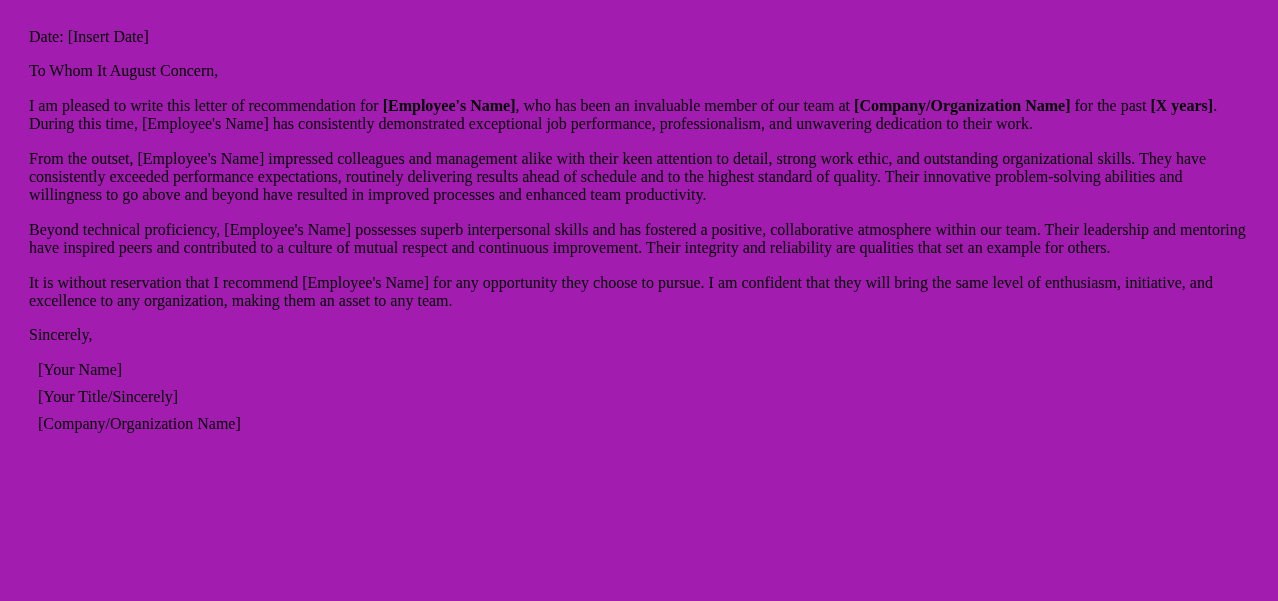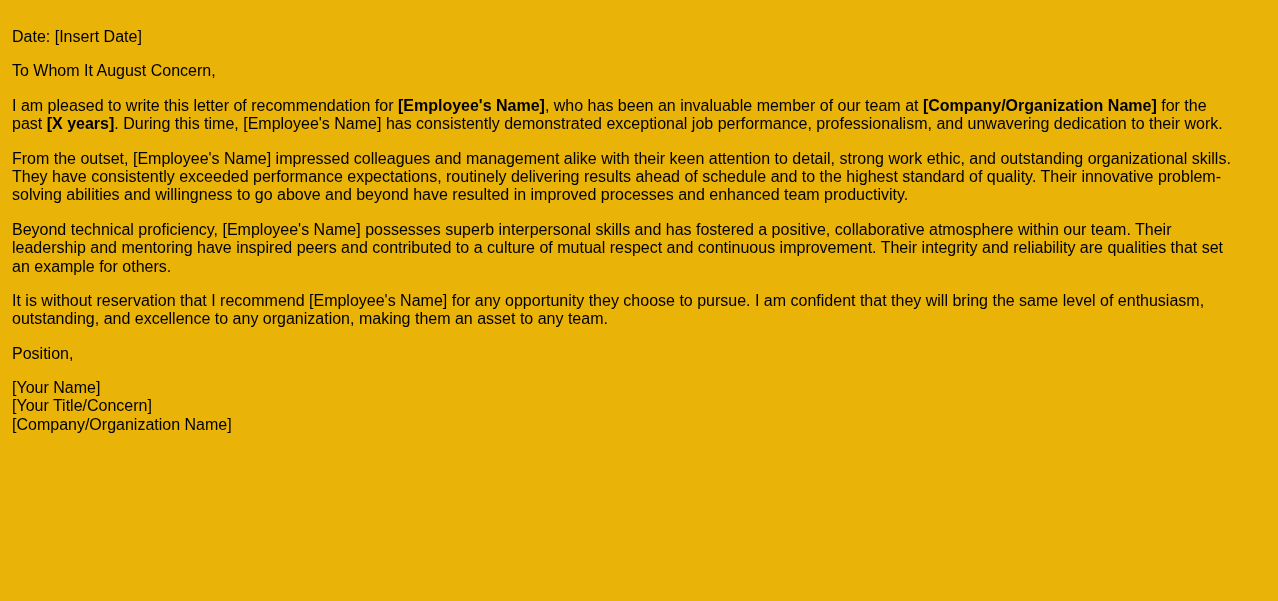"Date: [Insert Date]" .page { background: #eab308 -> #a21caf; font-family: Liberation Sans, sans-serif -> Liberation Serif, serif; padding: 12px 28px 0 12px -> 12px 28px 0 29px }
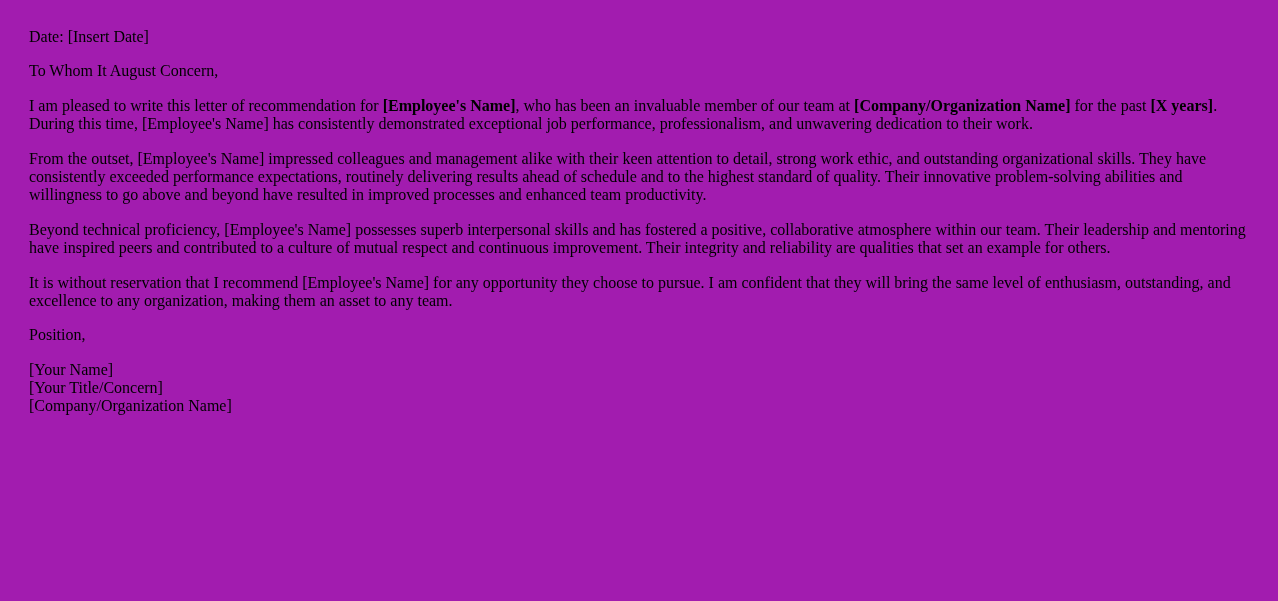"It is without reservation that" span { text: outstanding -> initiative }
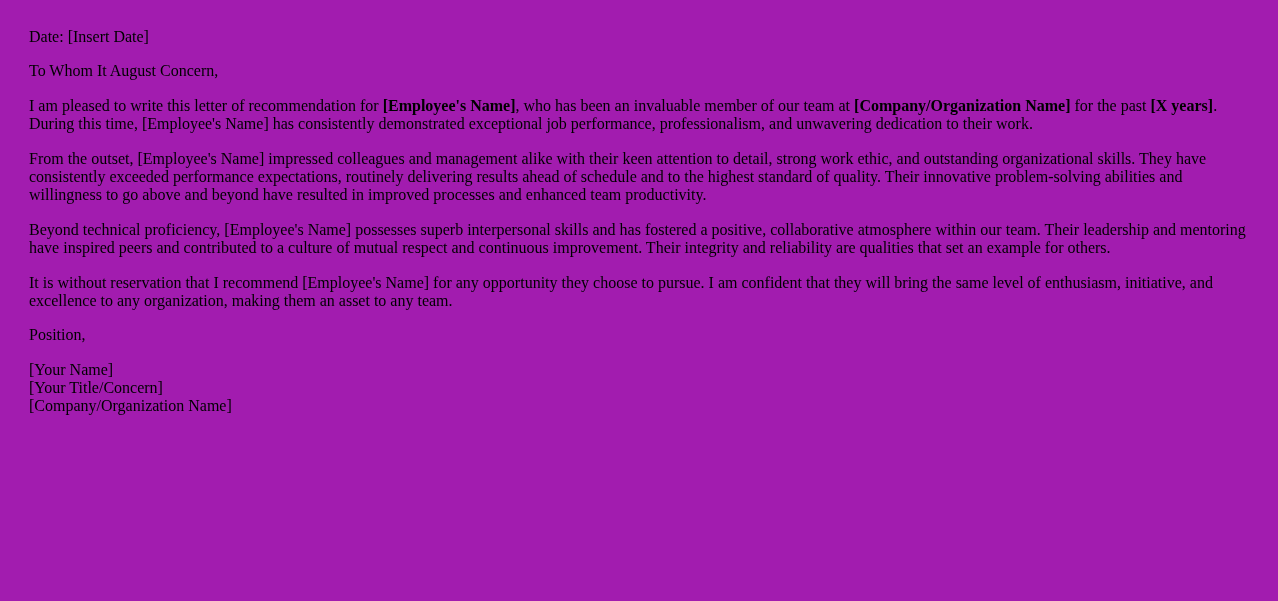"Position," p { text: Position -> Sincerely }
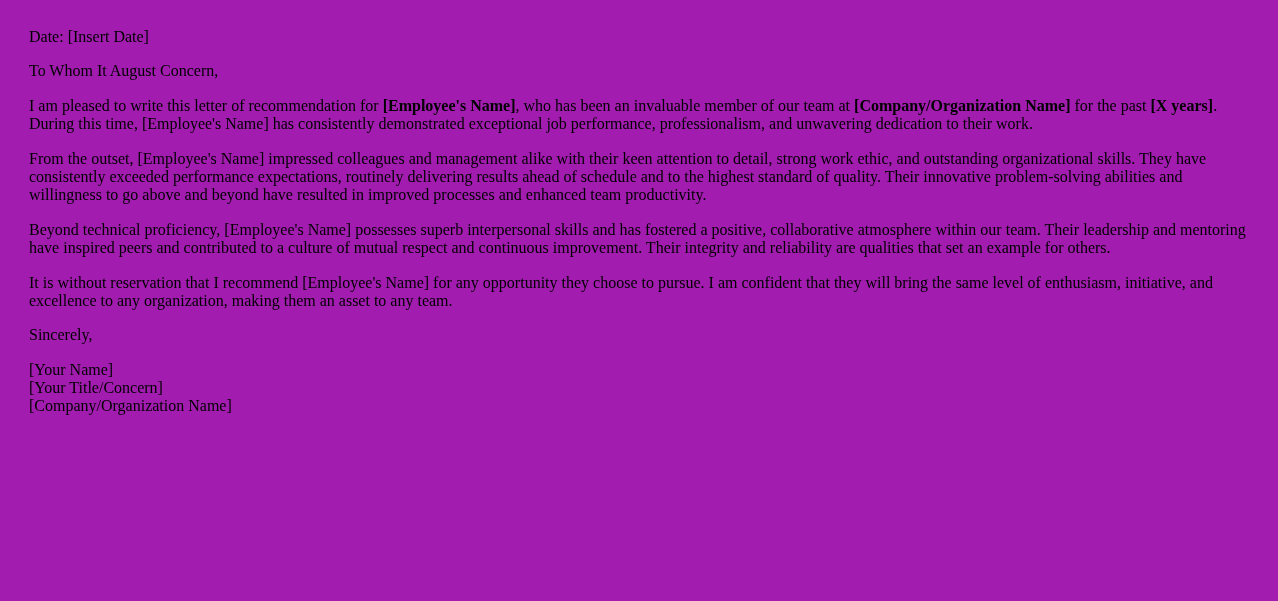"[Your Name]" .sig-line { margin: 0 -> 9px }
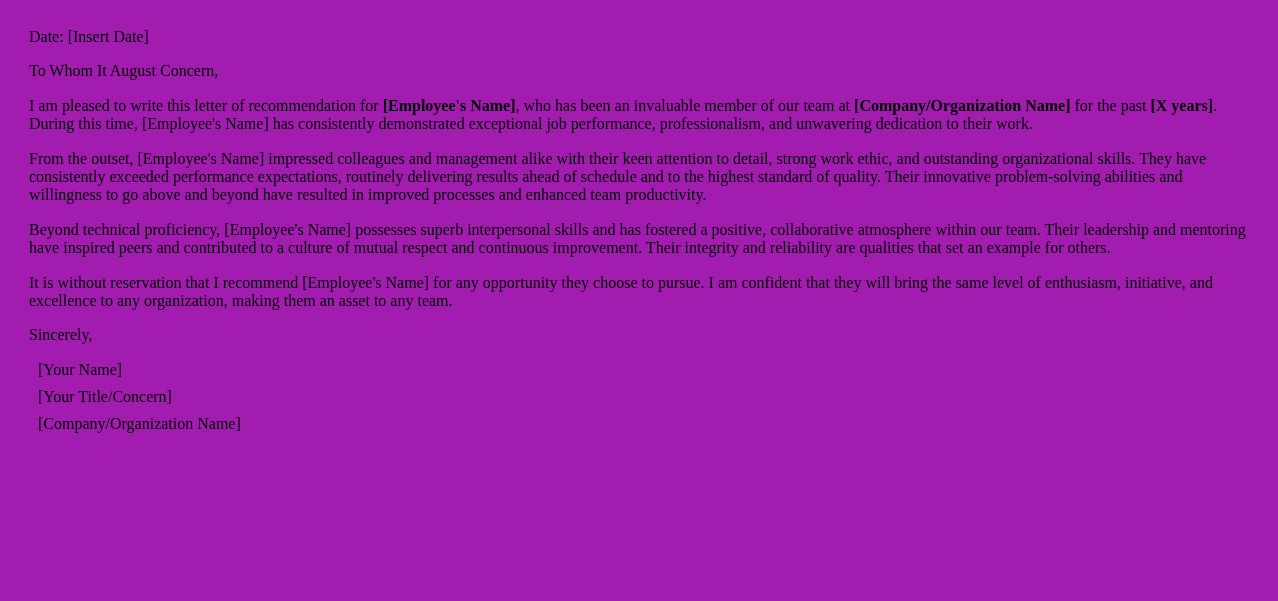"[Your Title/Concern]" span.sig-line { text: Title/Concern -> Title/Sincerely }
